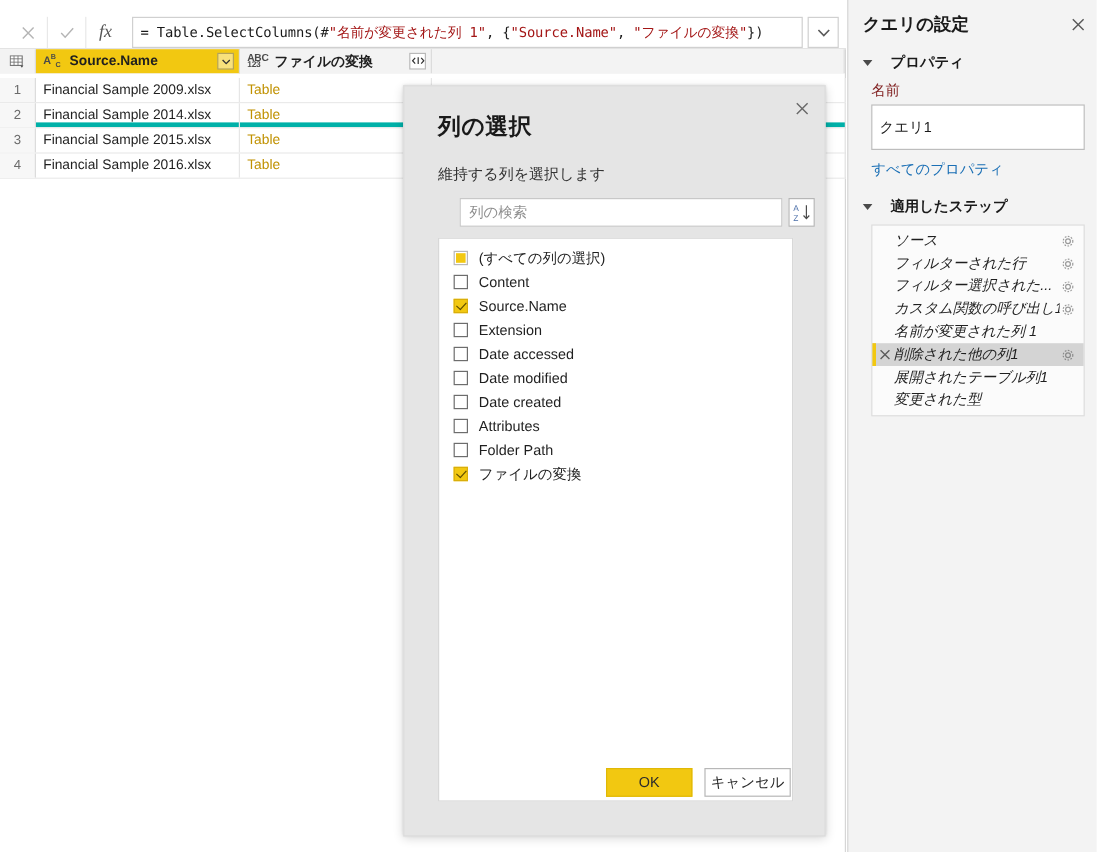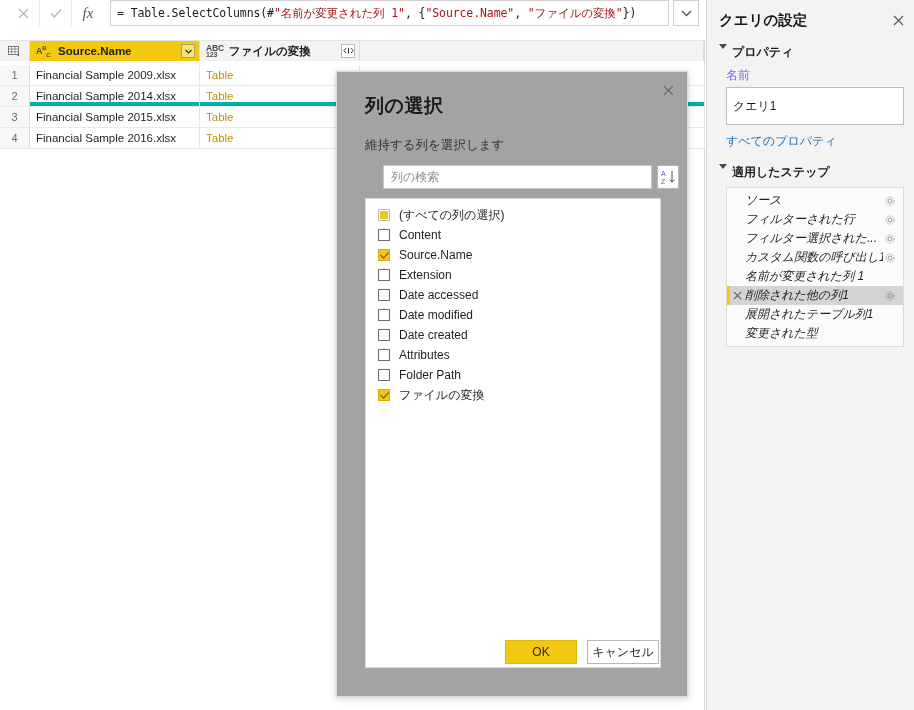"fx" .formula-bar { align-items: flex-start -> flex-end }
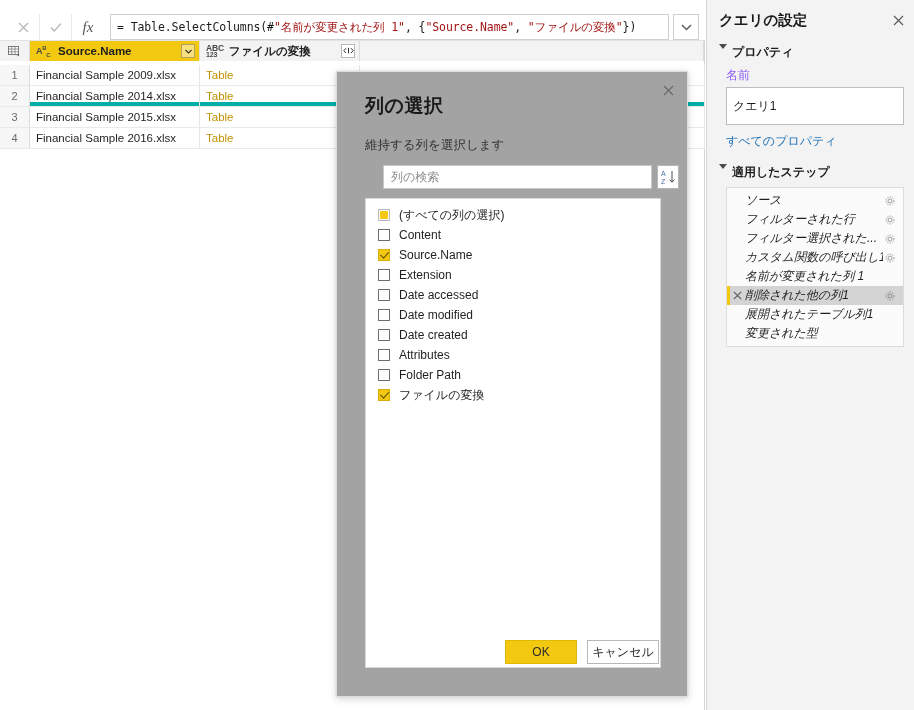"プロパティ" .qs-sec { align-items: flex-start -> center; gap: 5px -> 15px }
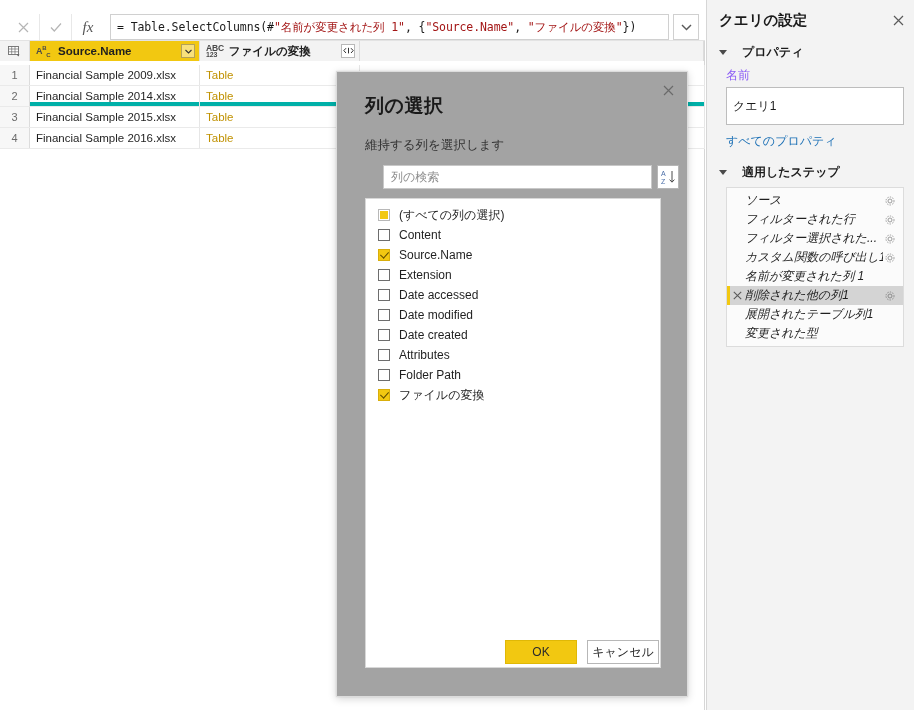"名前" .qs-lbl { color: #8b5cf6 -> #7f1d1d }
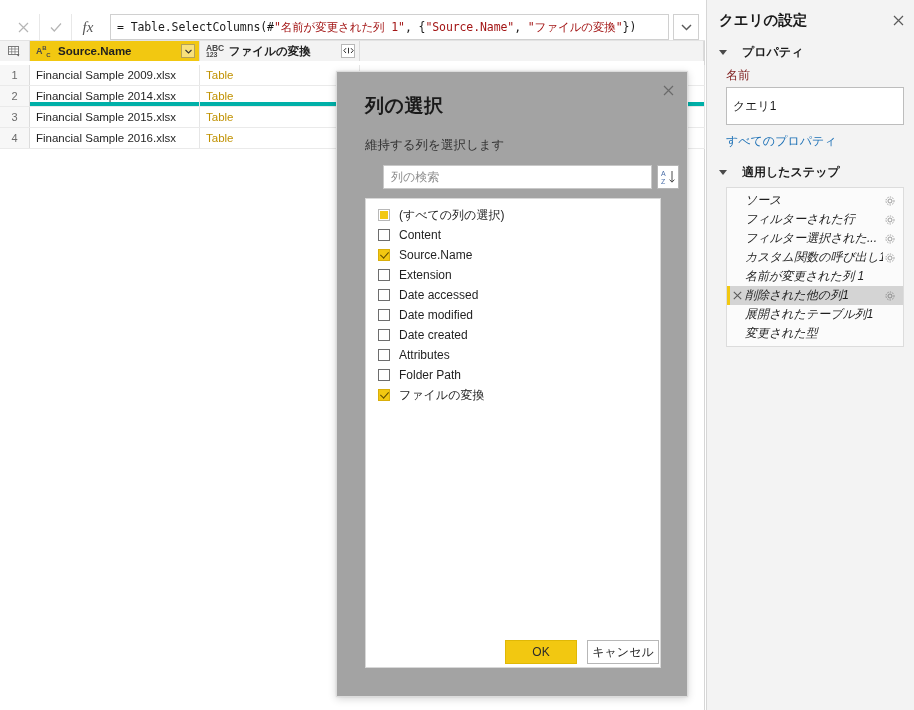"列の選択" .dlg-shadow { background: #a3a3a3 -> #e5e5e5 }
